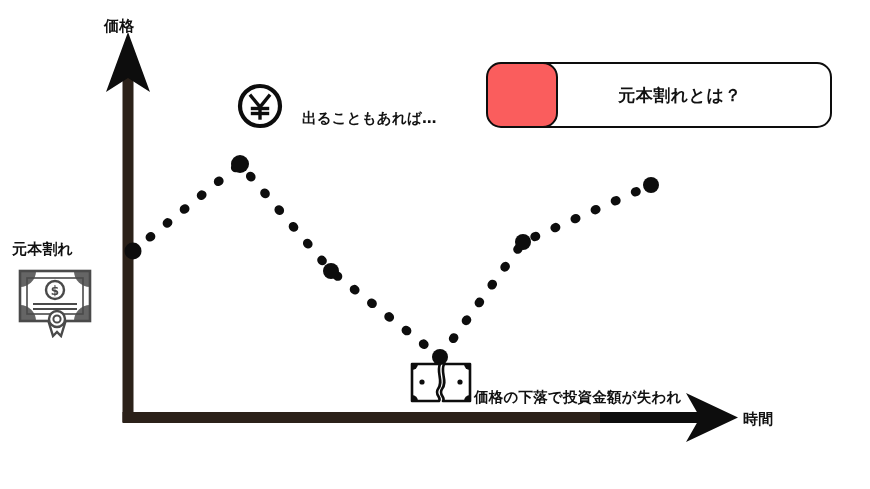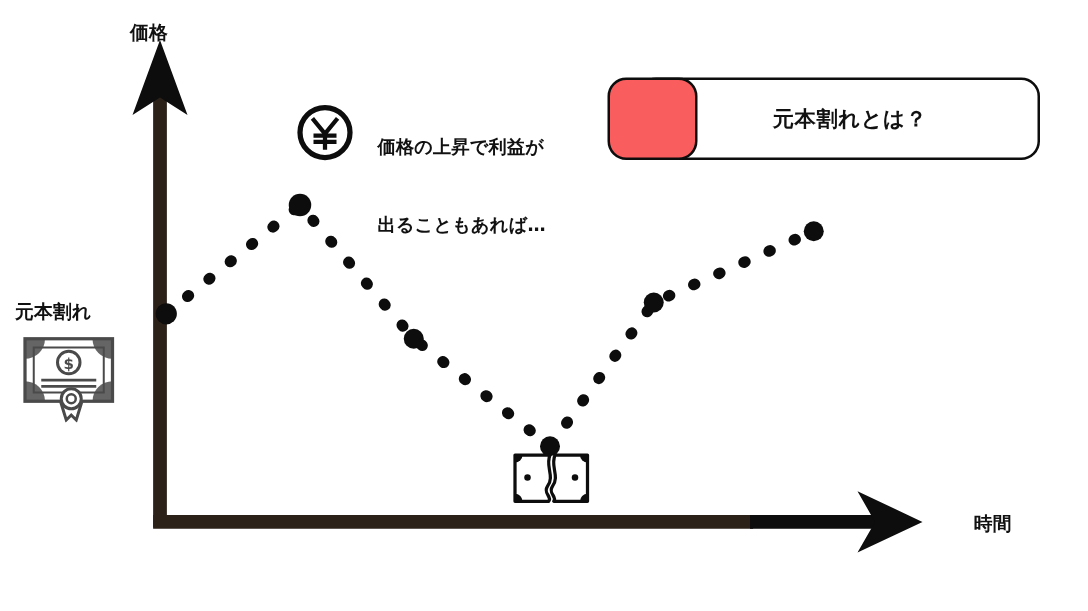"価格" .jp-text { text-align: none -> right }
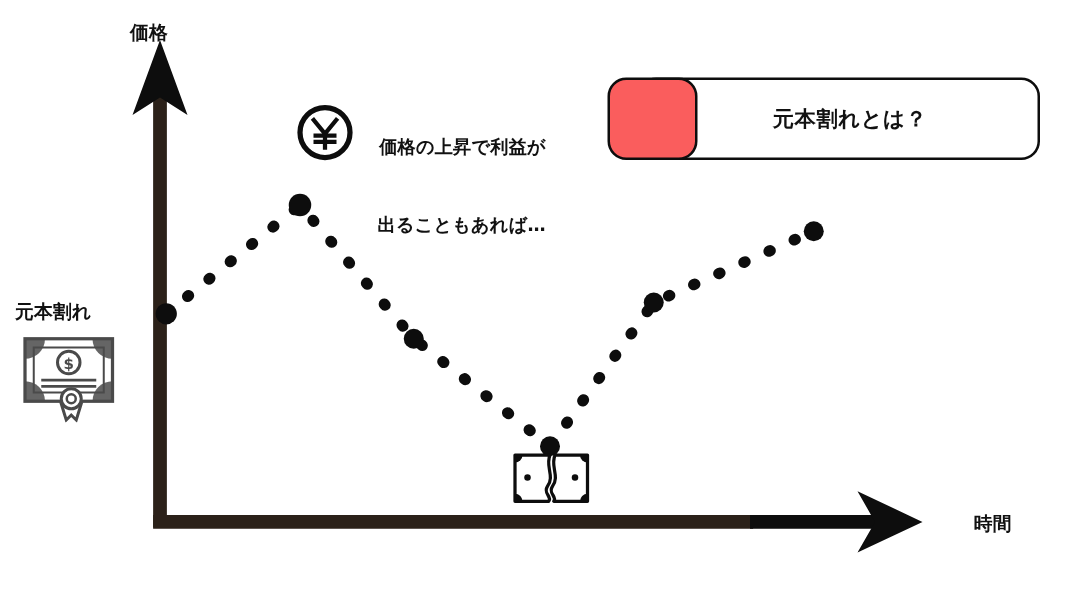"価格の上昇で利益が" div { html: <div>価格の上昇で利益が</div> -> none }
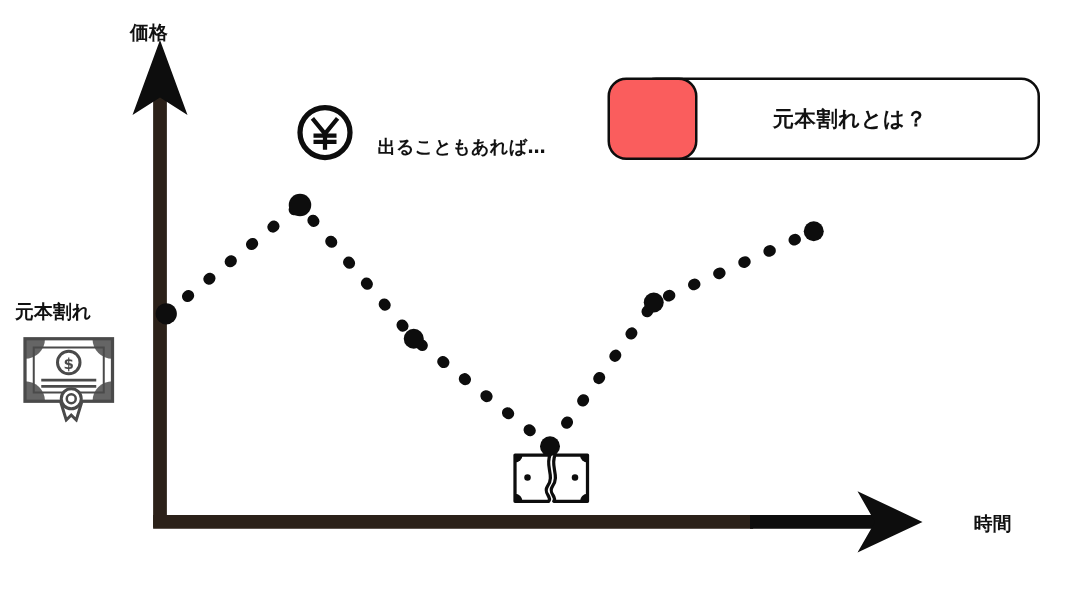"価格の下落で投資金額が失われ" div { html: none -> <div>価格の下落で投資金額が失われ</div> }
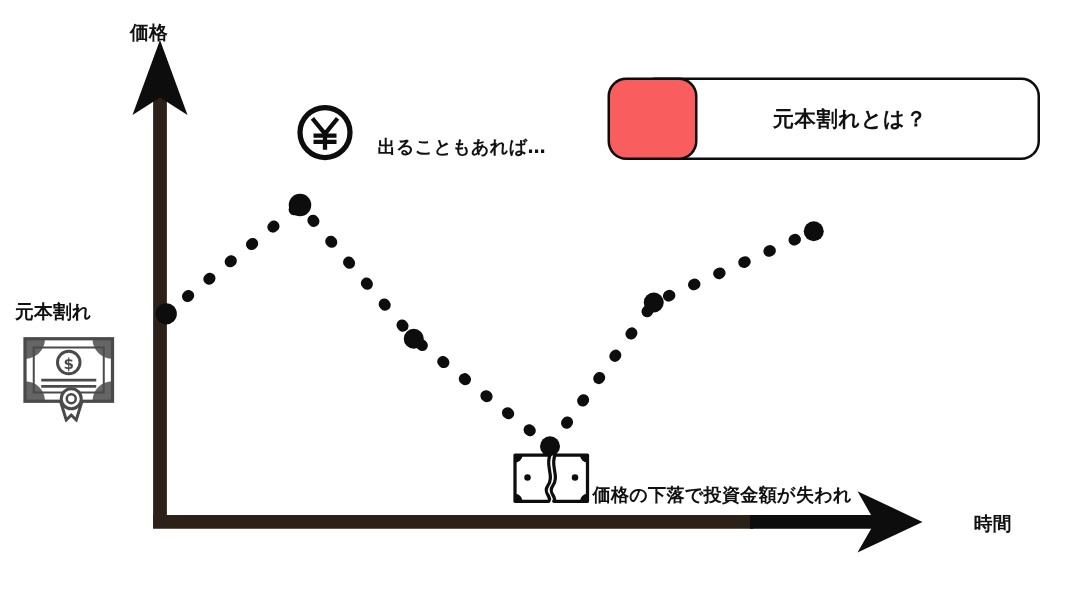"時間" #axis-label-x { left: 779px -> 743px }
